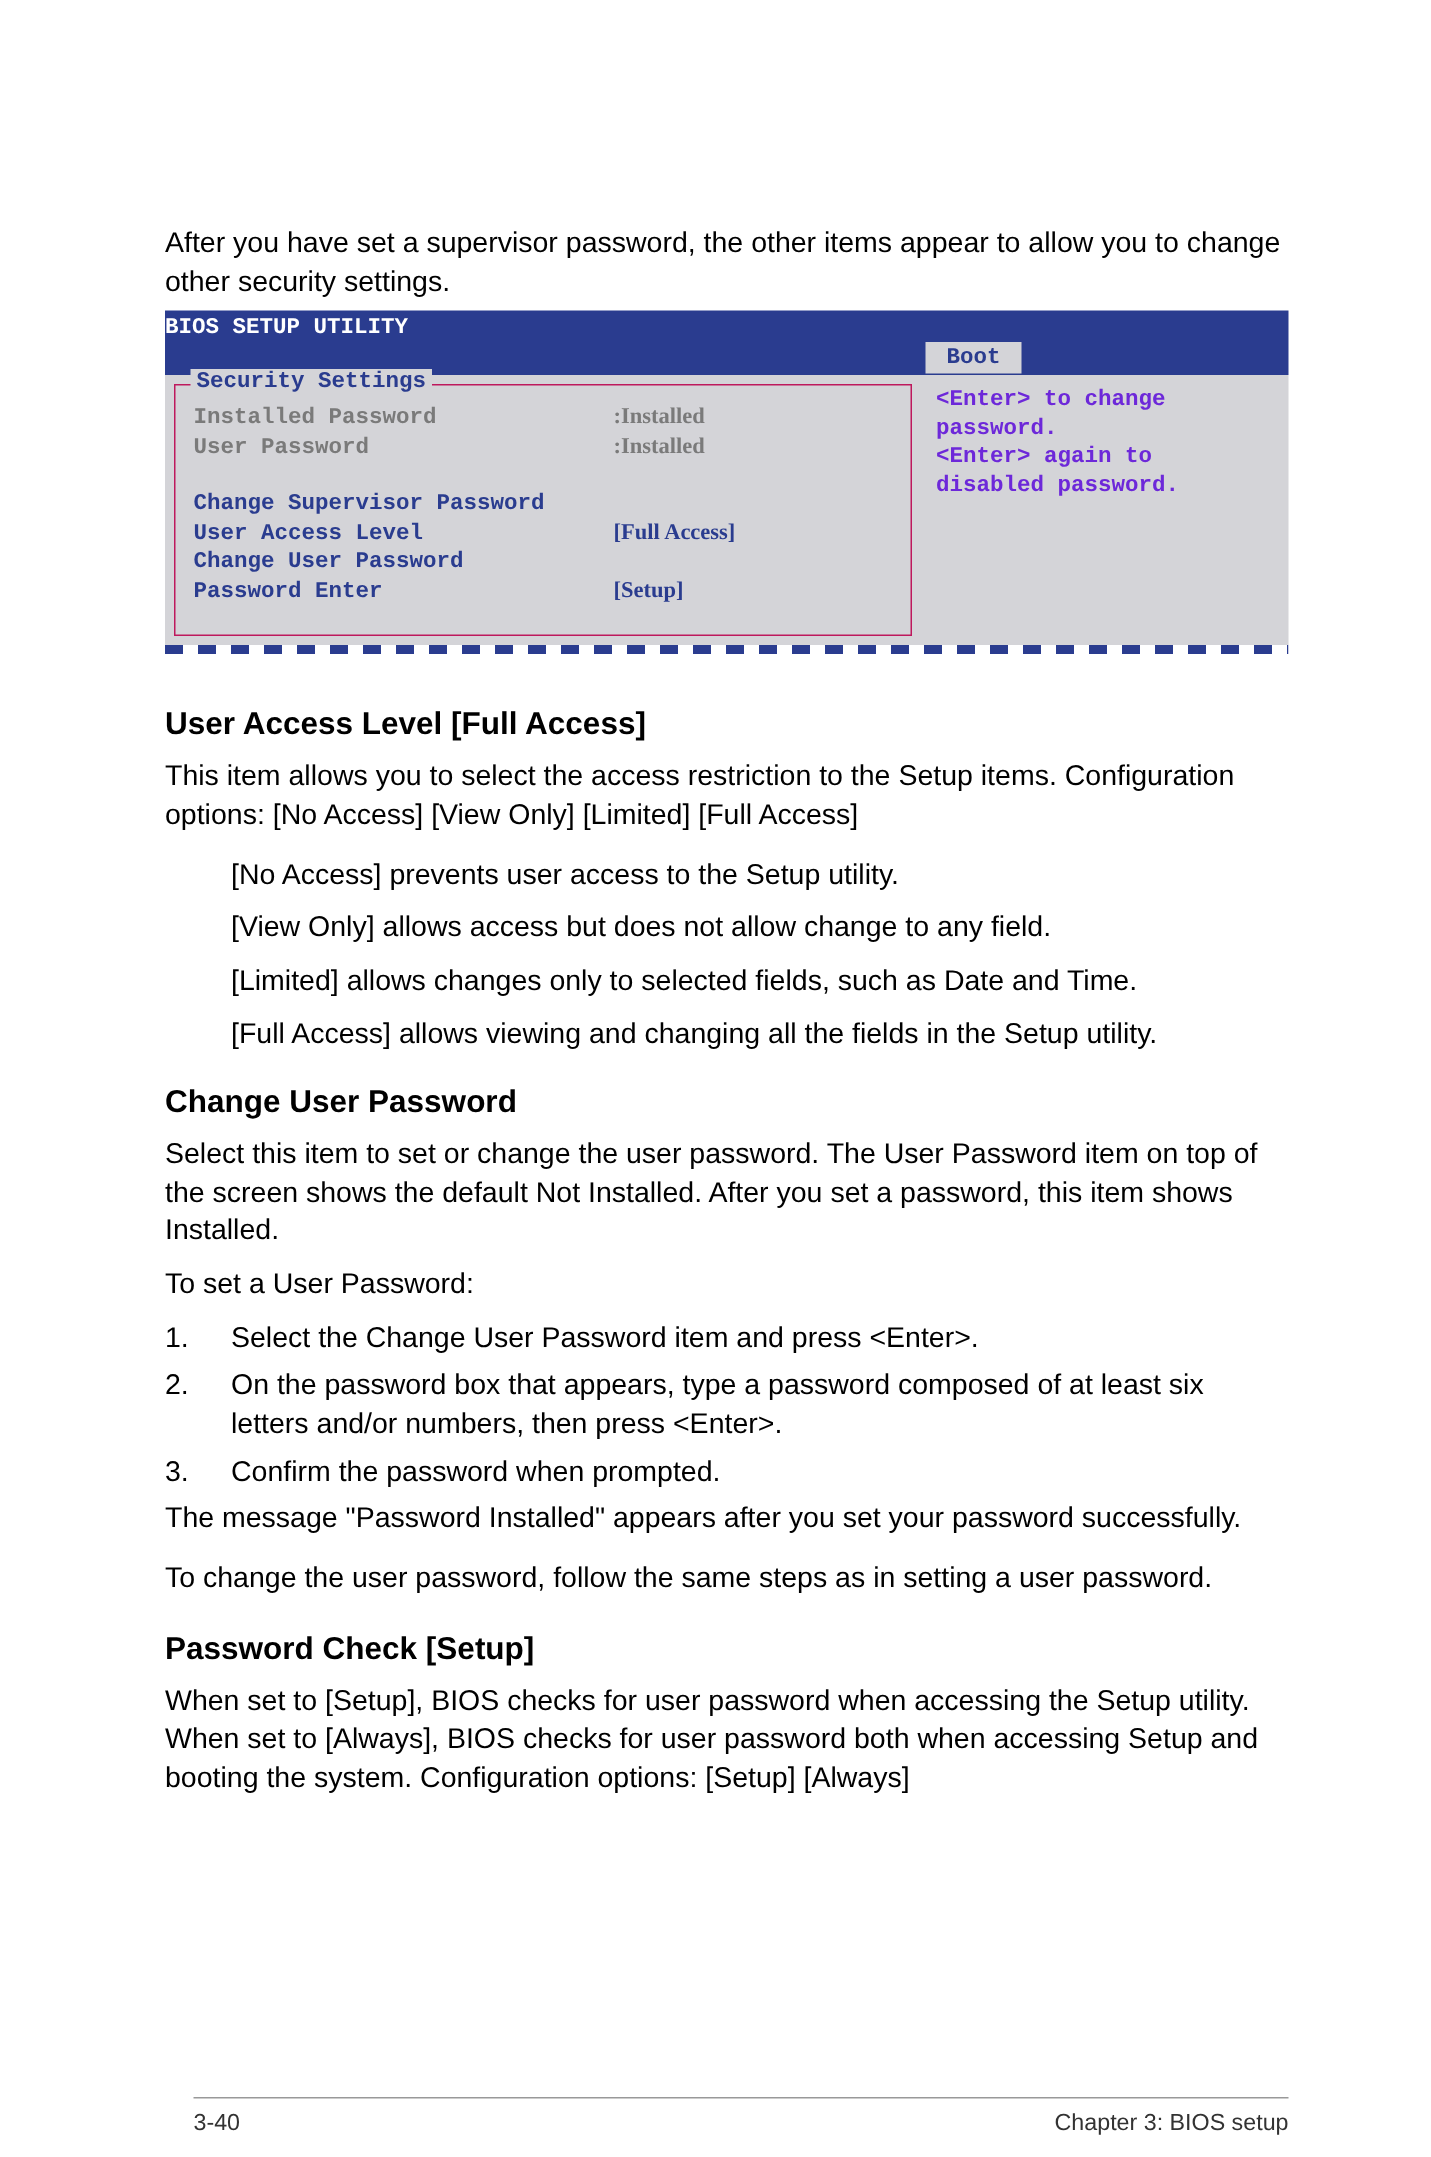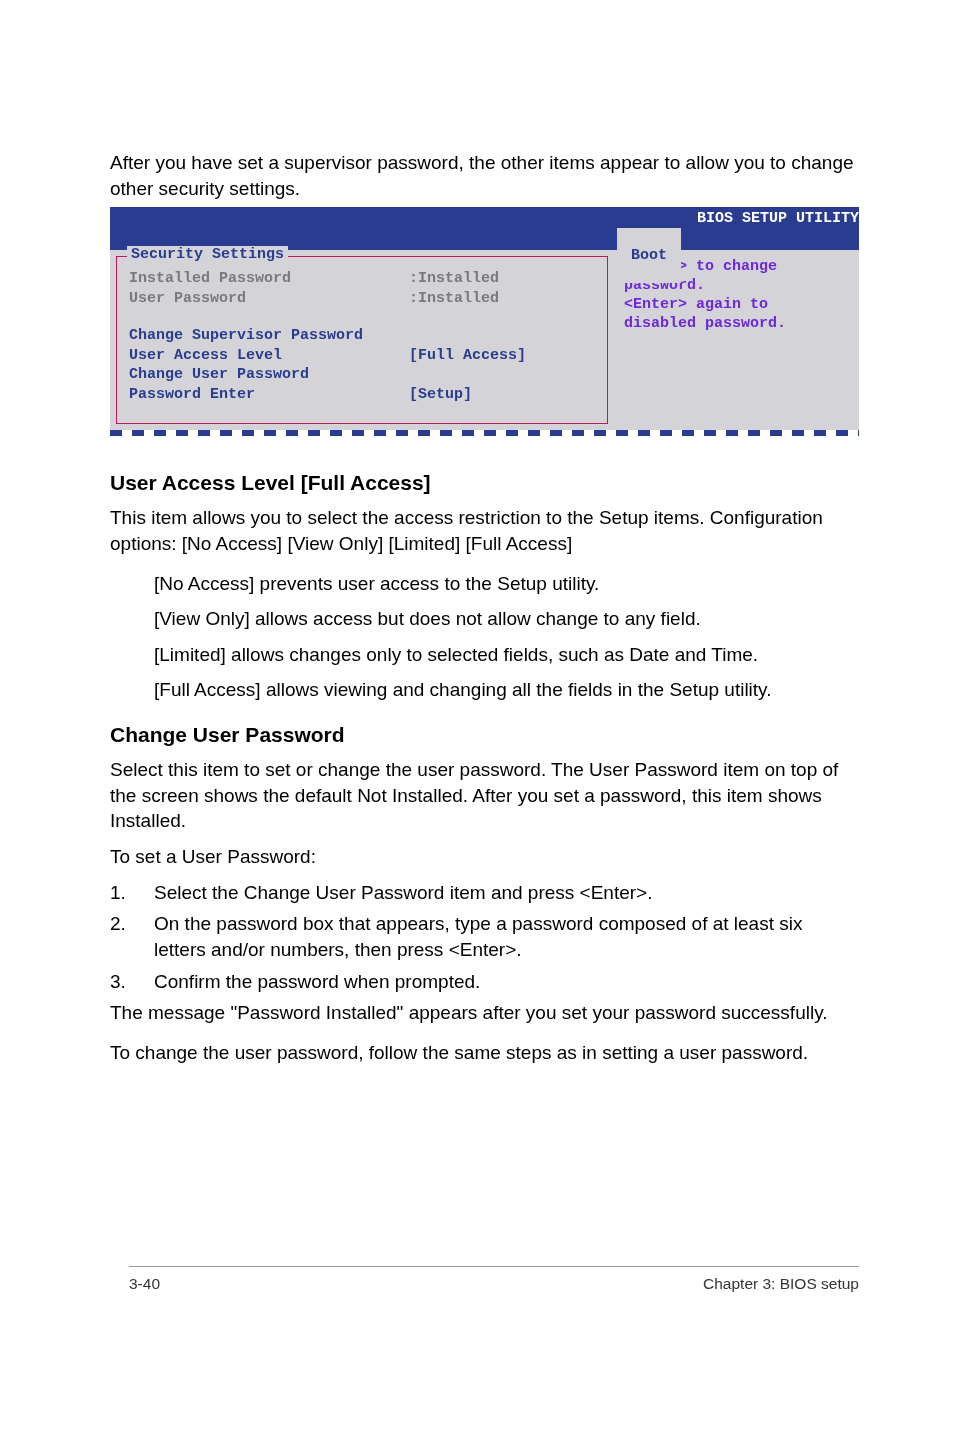"BIOS SETUP UTILITY" .bios-header { text-align: right -> left }
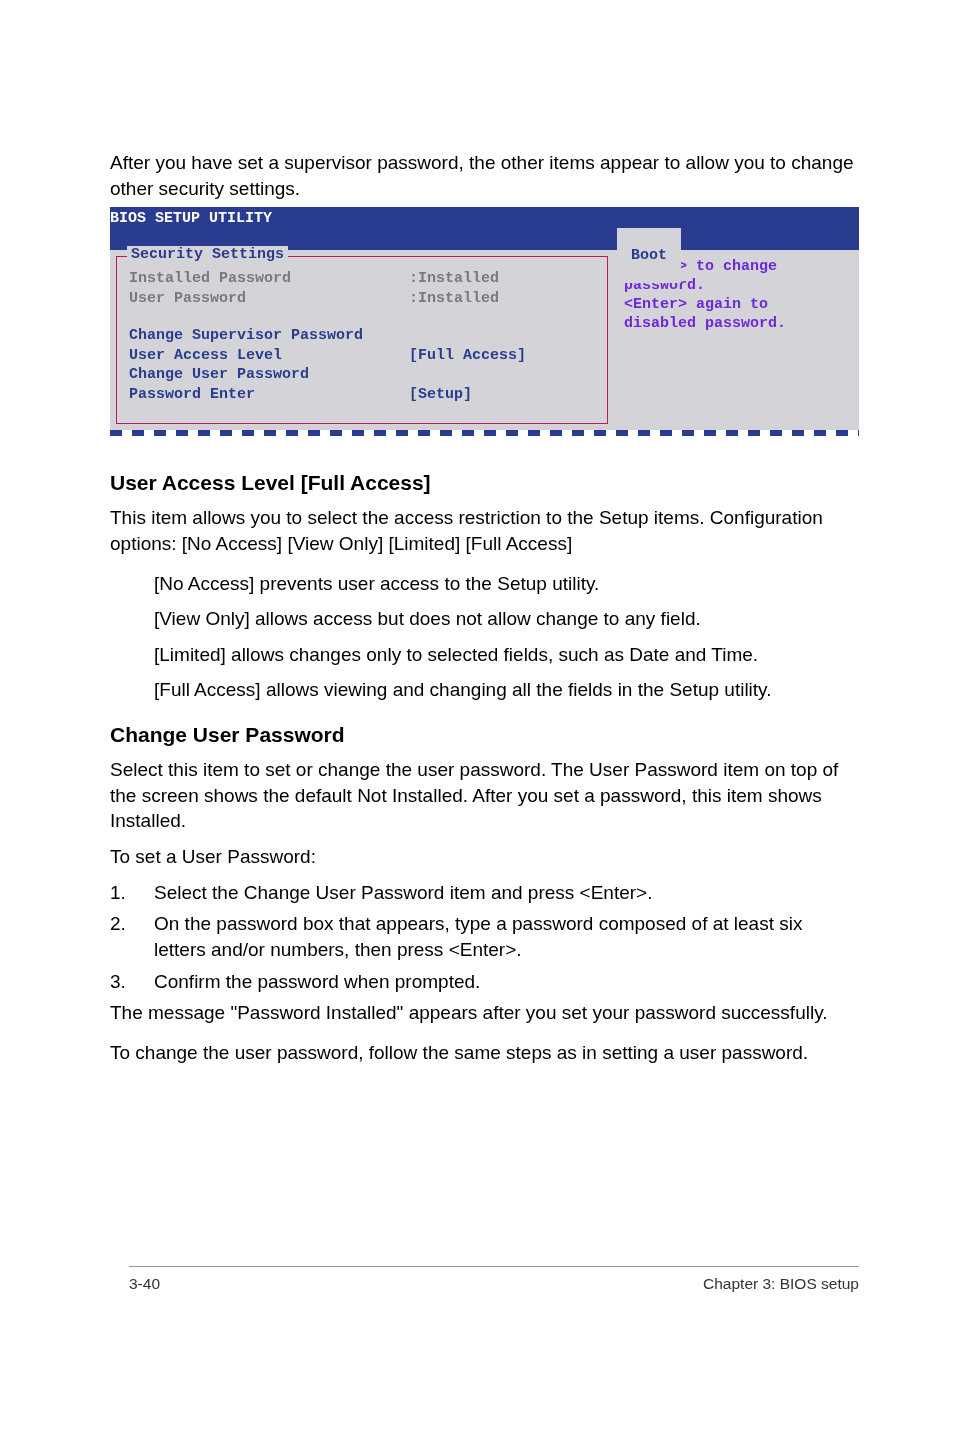"Boot" .bios-tab { padding: 19px 14px -> 2px 14px }
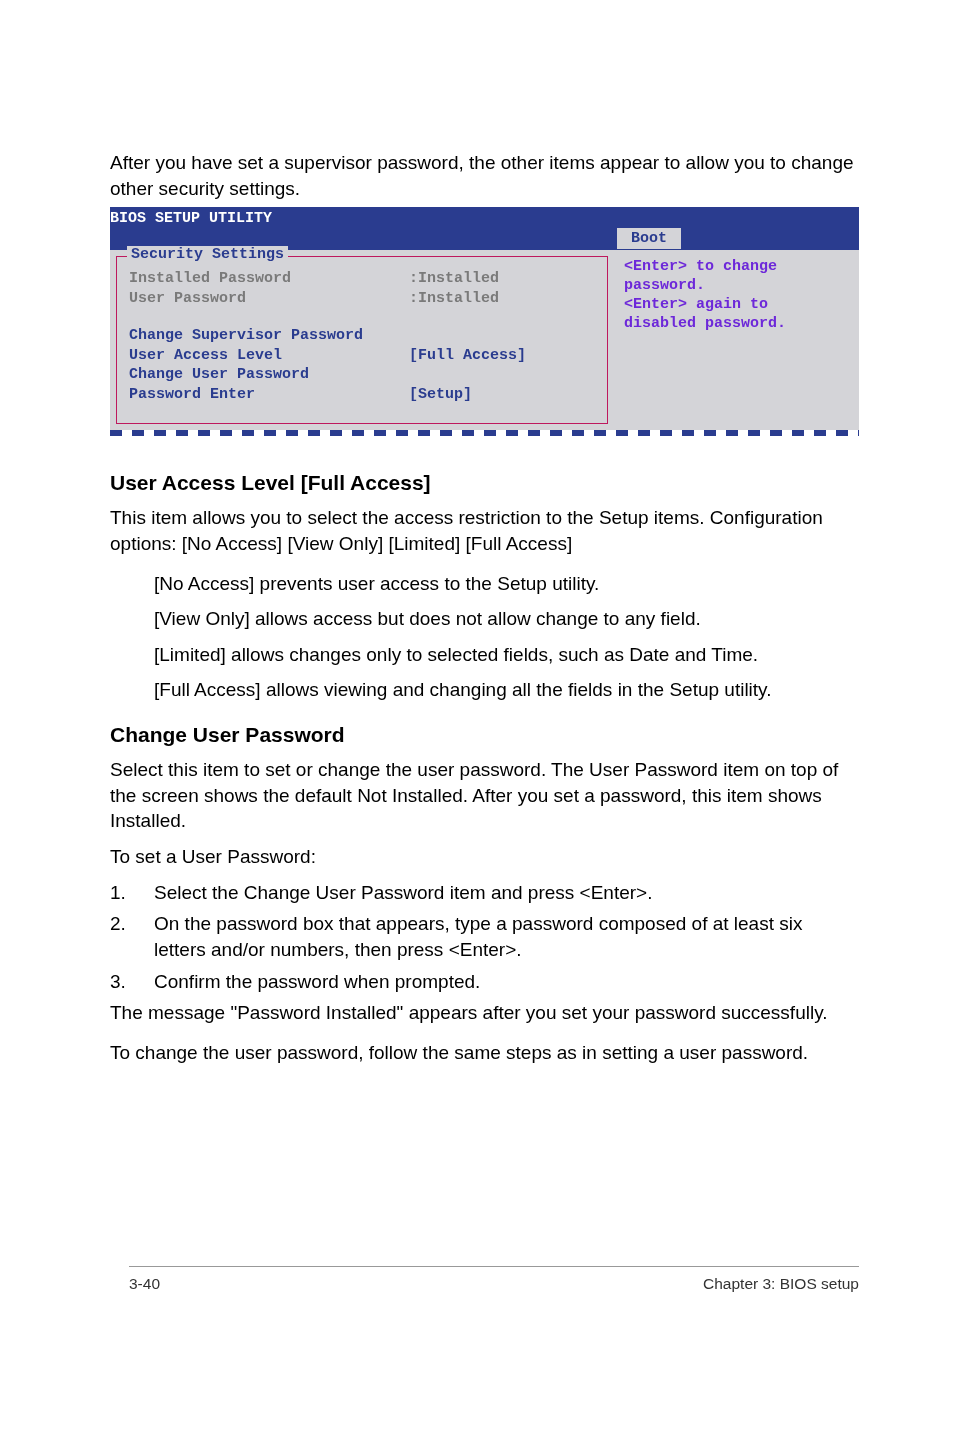":Installed" .bios-value { font-family: none -> Liberation Serif, serif }
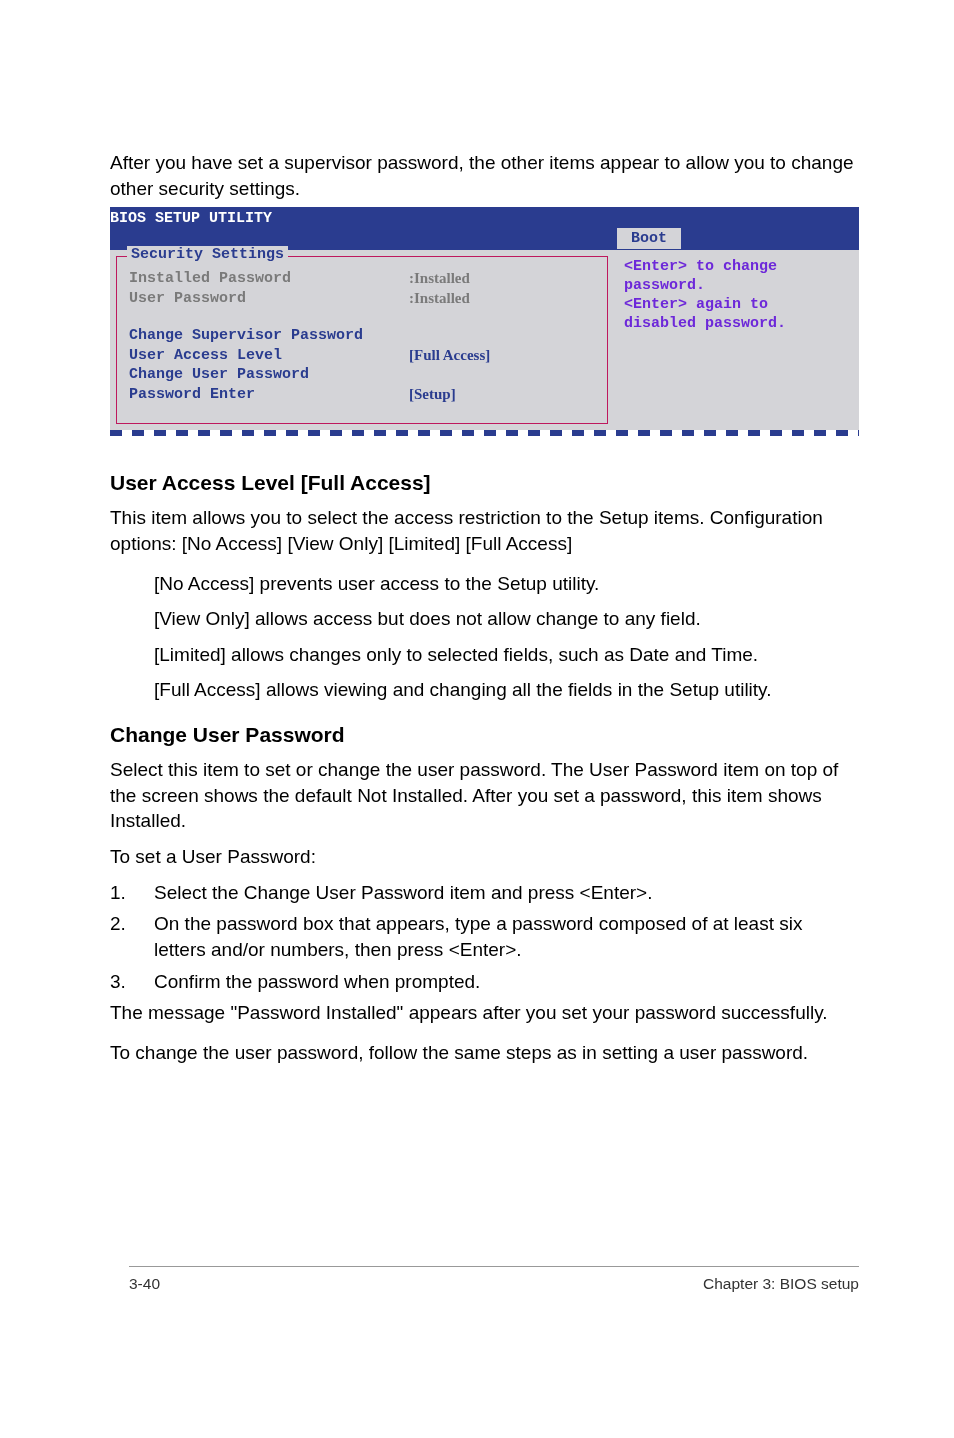"Password Check [Setup]" h3.section-spacing { html: none -> <h3>Password Check [Setup]</h3> }
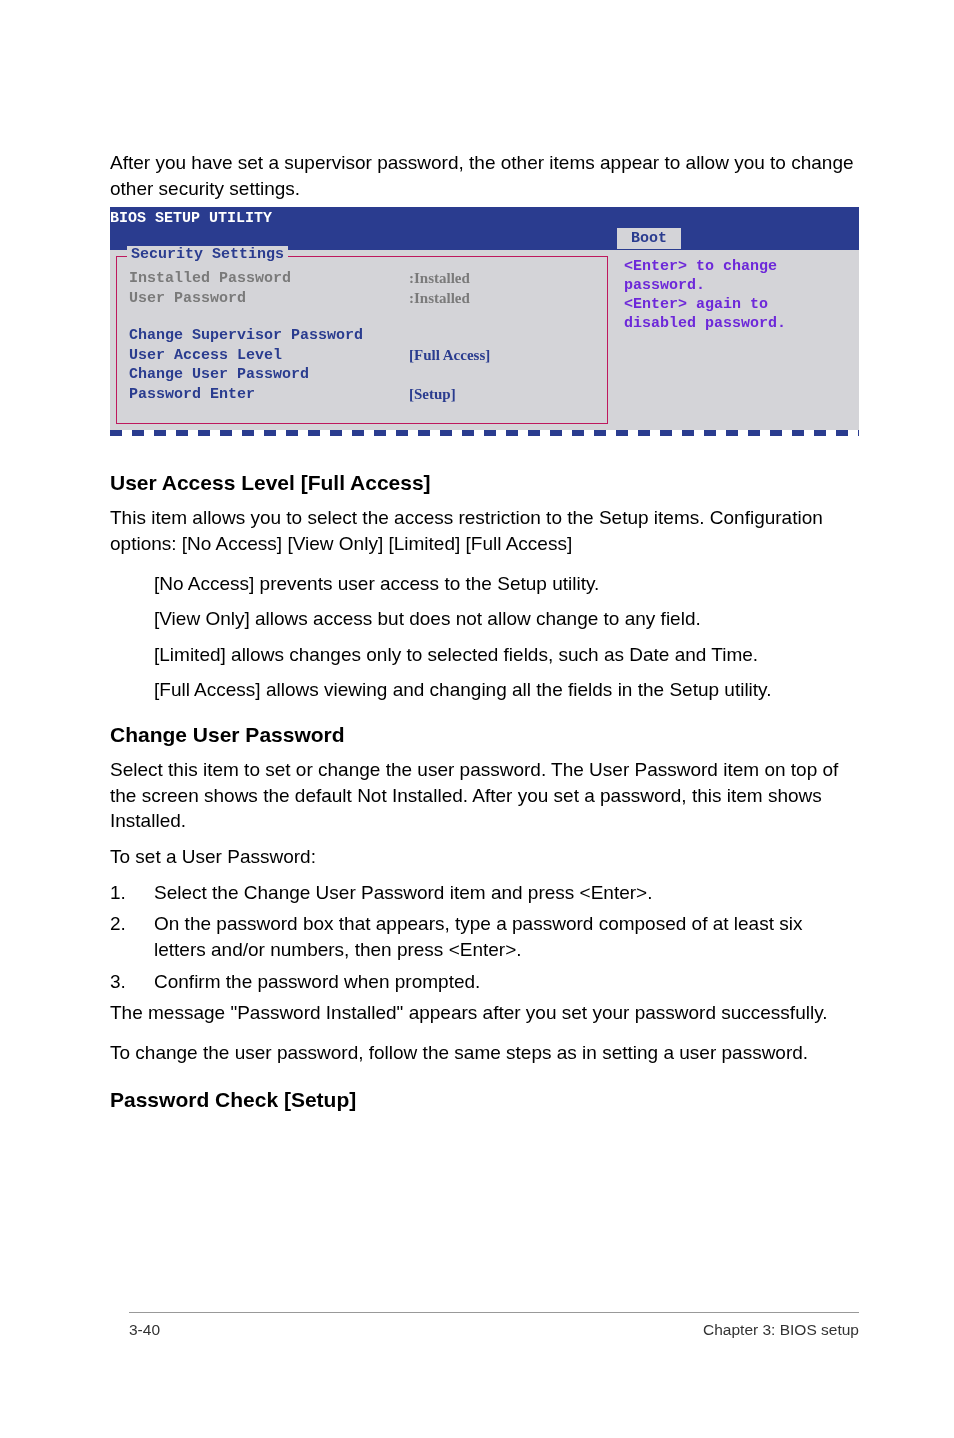"When set to [Setup], BIOS" p.body-text { html: none -> <p>When set to [Setup], BIOS checks for user password when accessing the Setup utility. When set to [Always], BIOS checks for user password both when accessing Setup and booting the system. Configuration options: [Setup] [Always]</p> }
